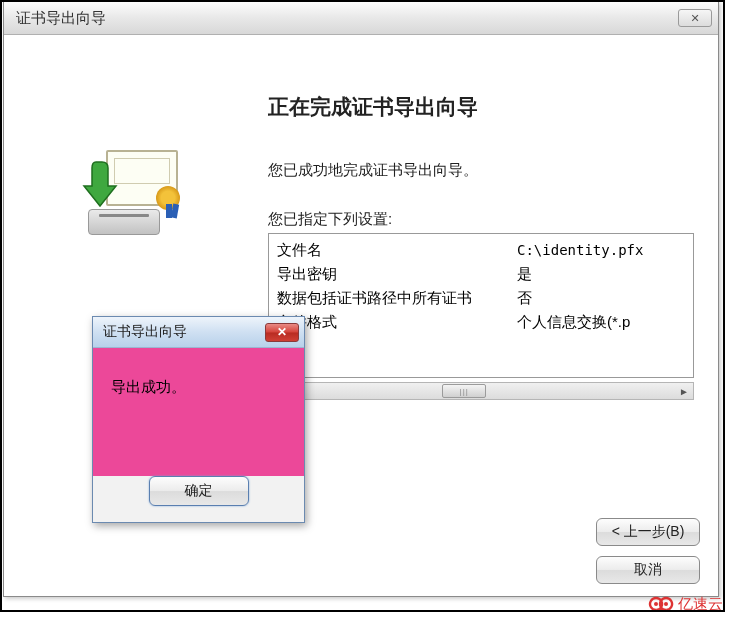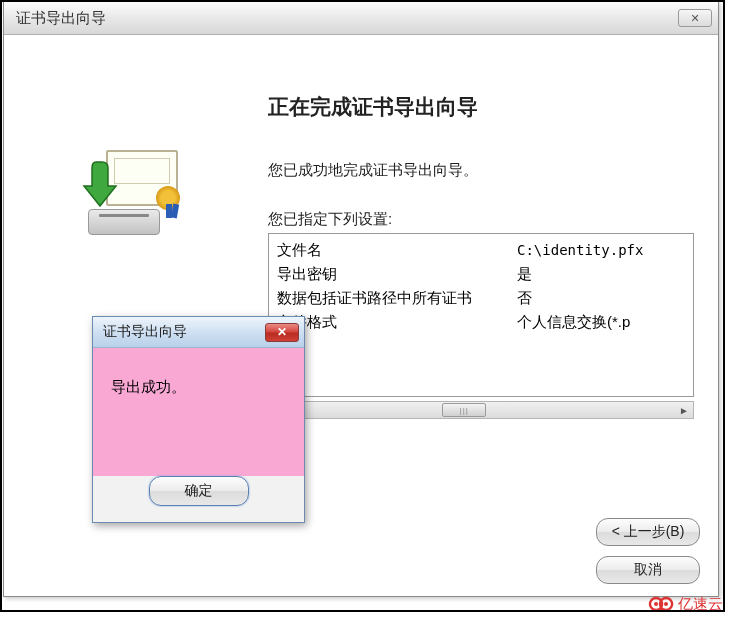"文件名" .settings-box { height: 164px -> 145px }
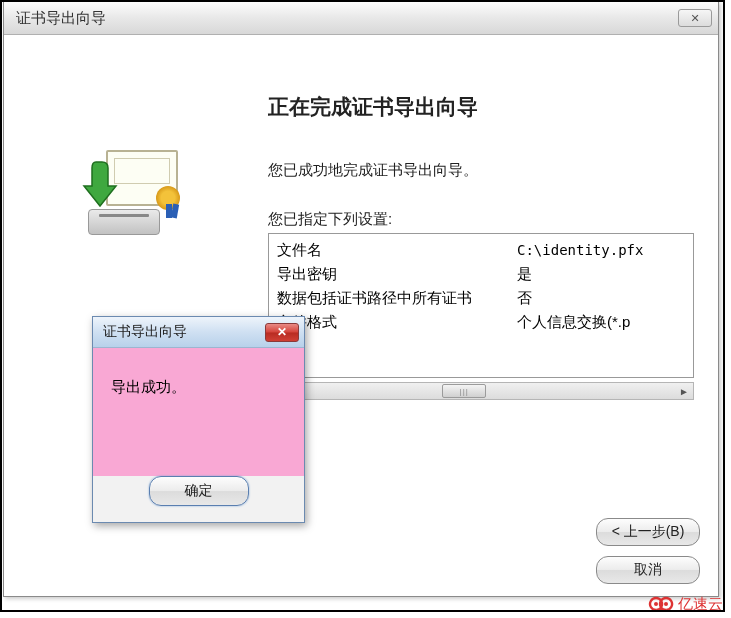"导出成功。" .dialog-body { background: #f9a8d4 -> #ec4899 }
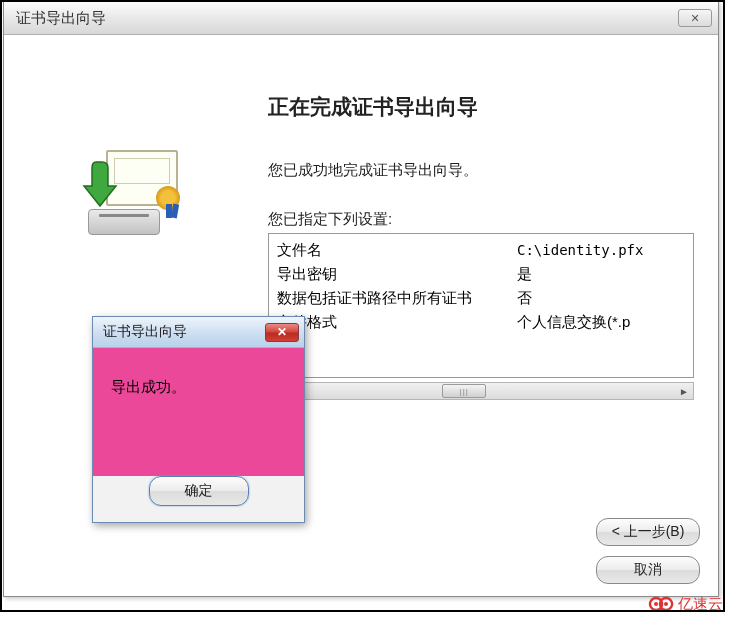"确定" .win-btn { border-radius: 12px -> 6px }
